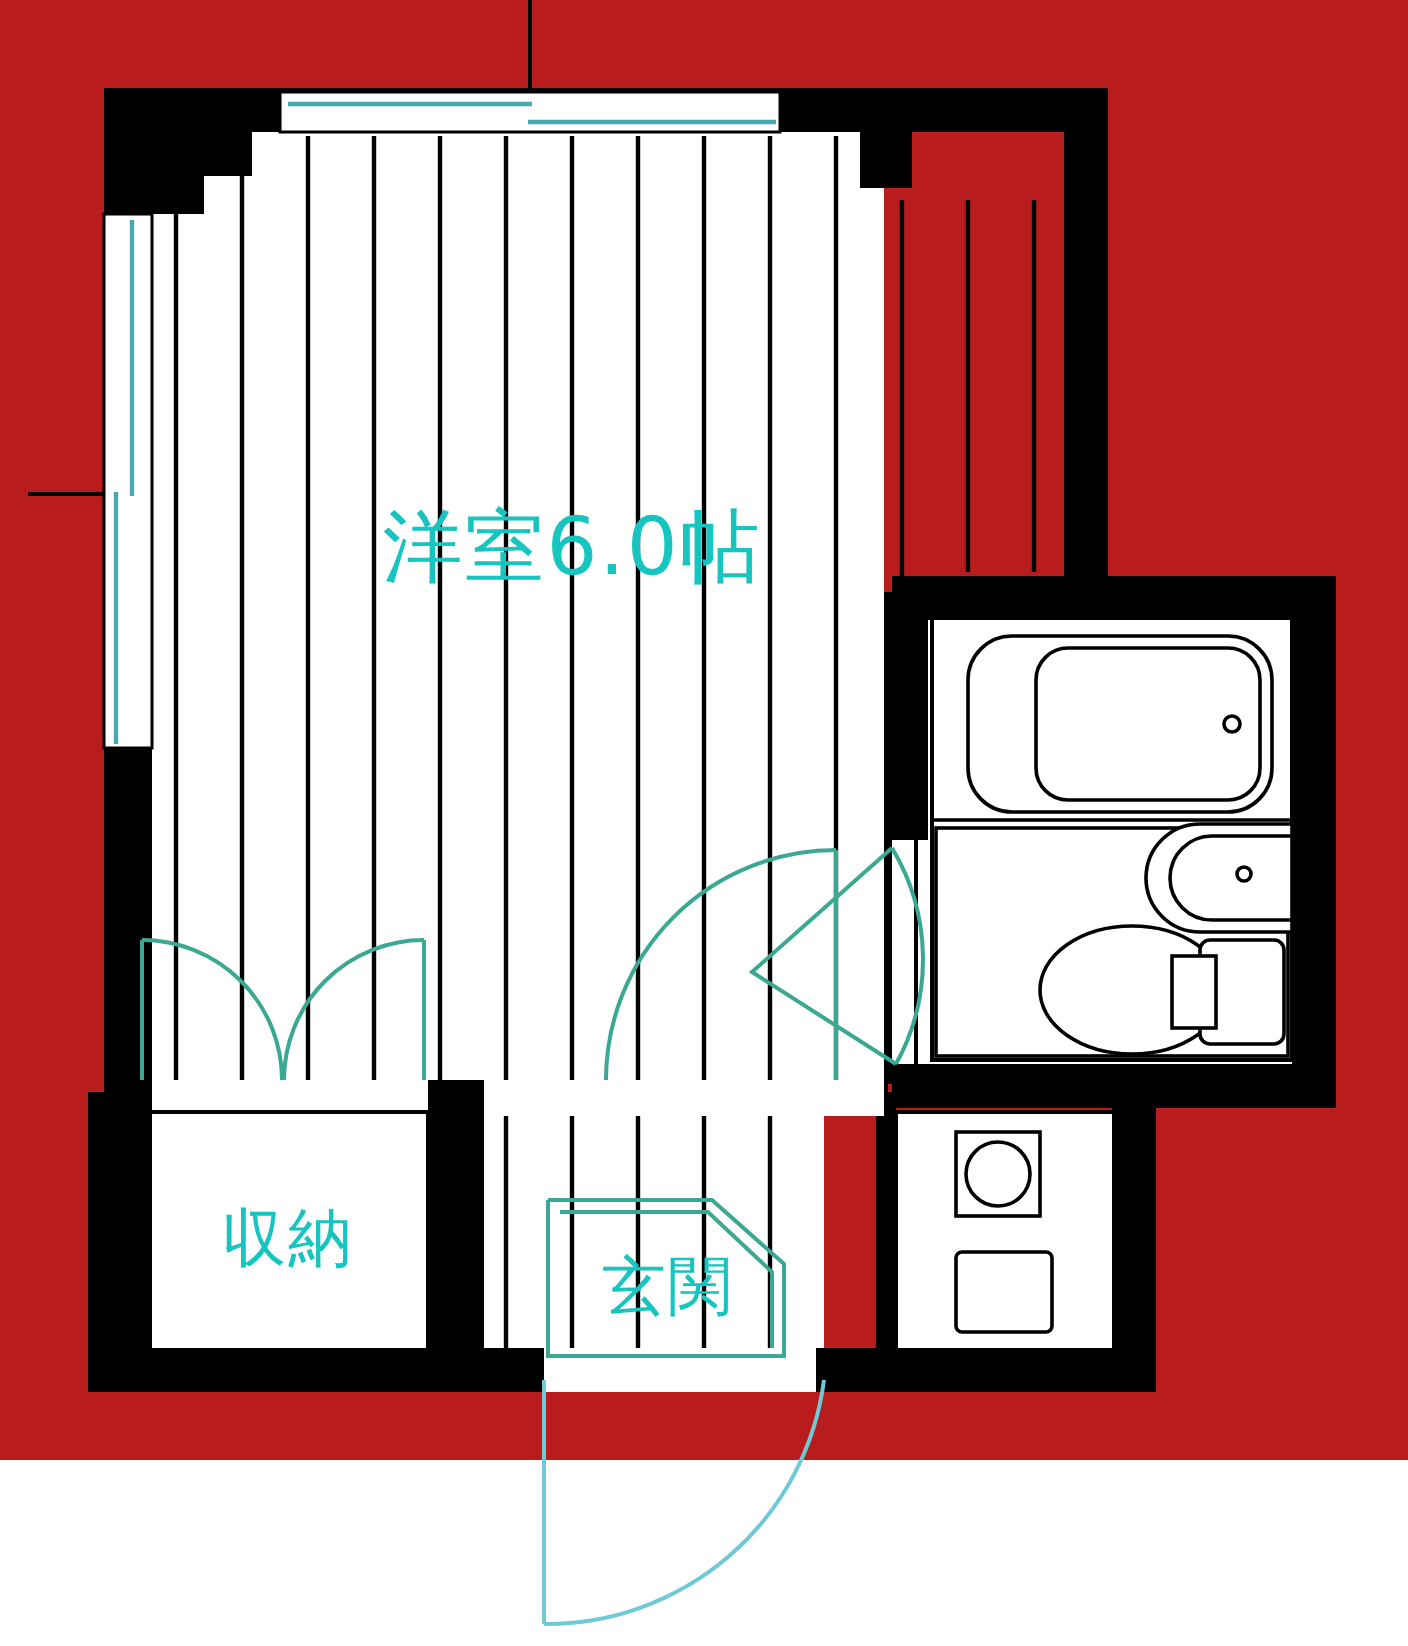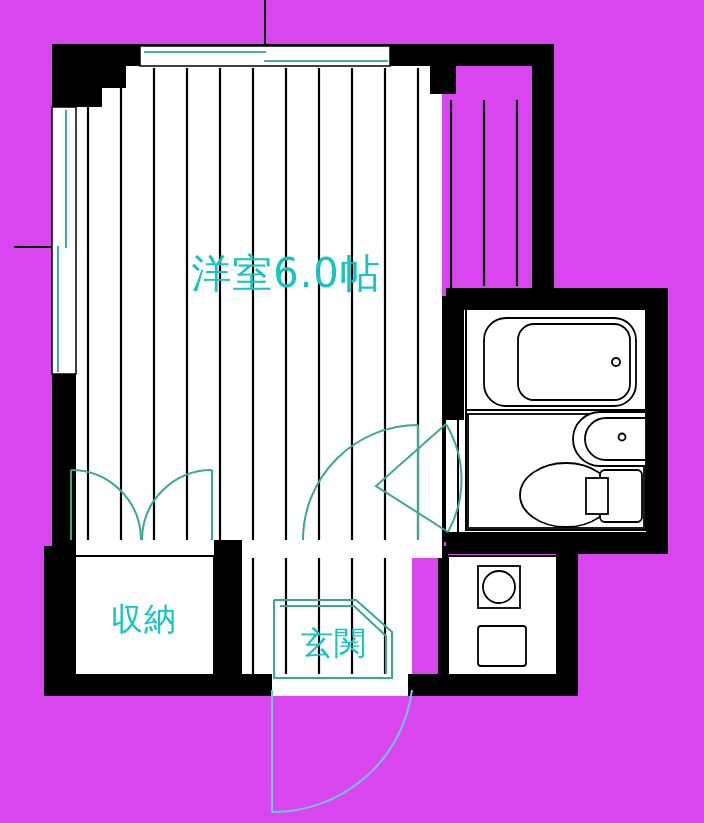"洋室6.0帖" #floorplan-root { background: #d946ef -> #b91c1c; height: 823px -> 730px }
